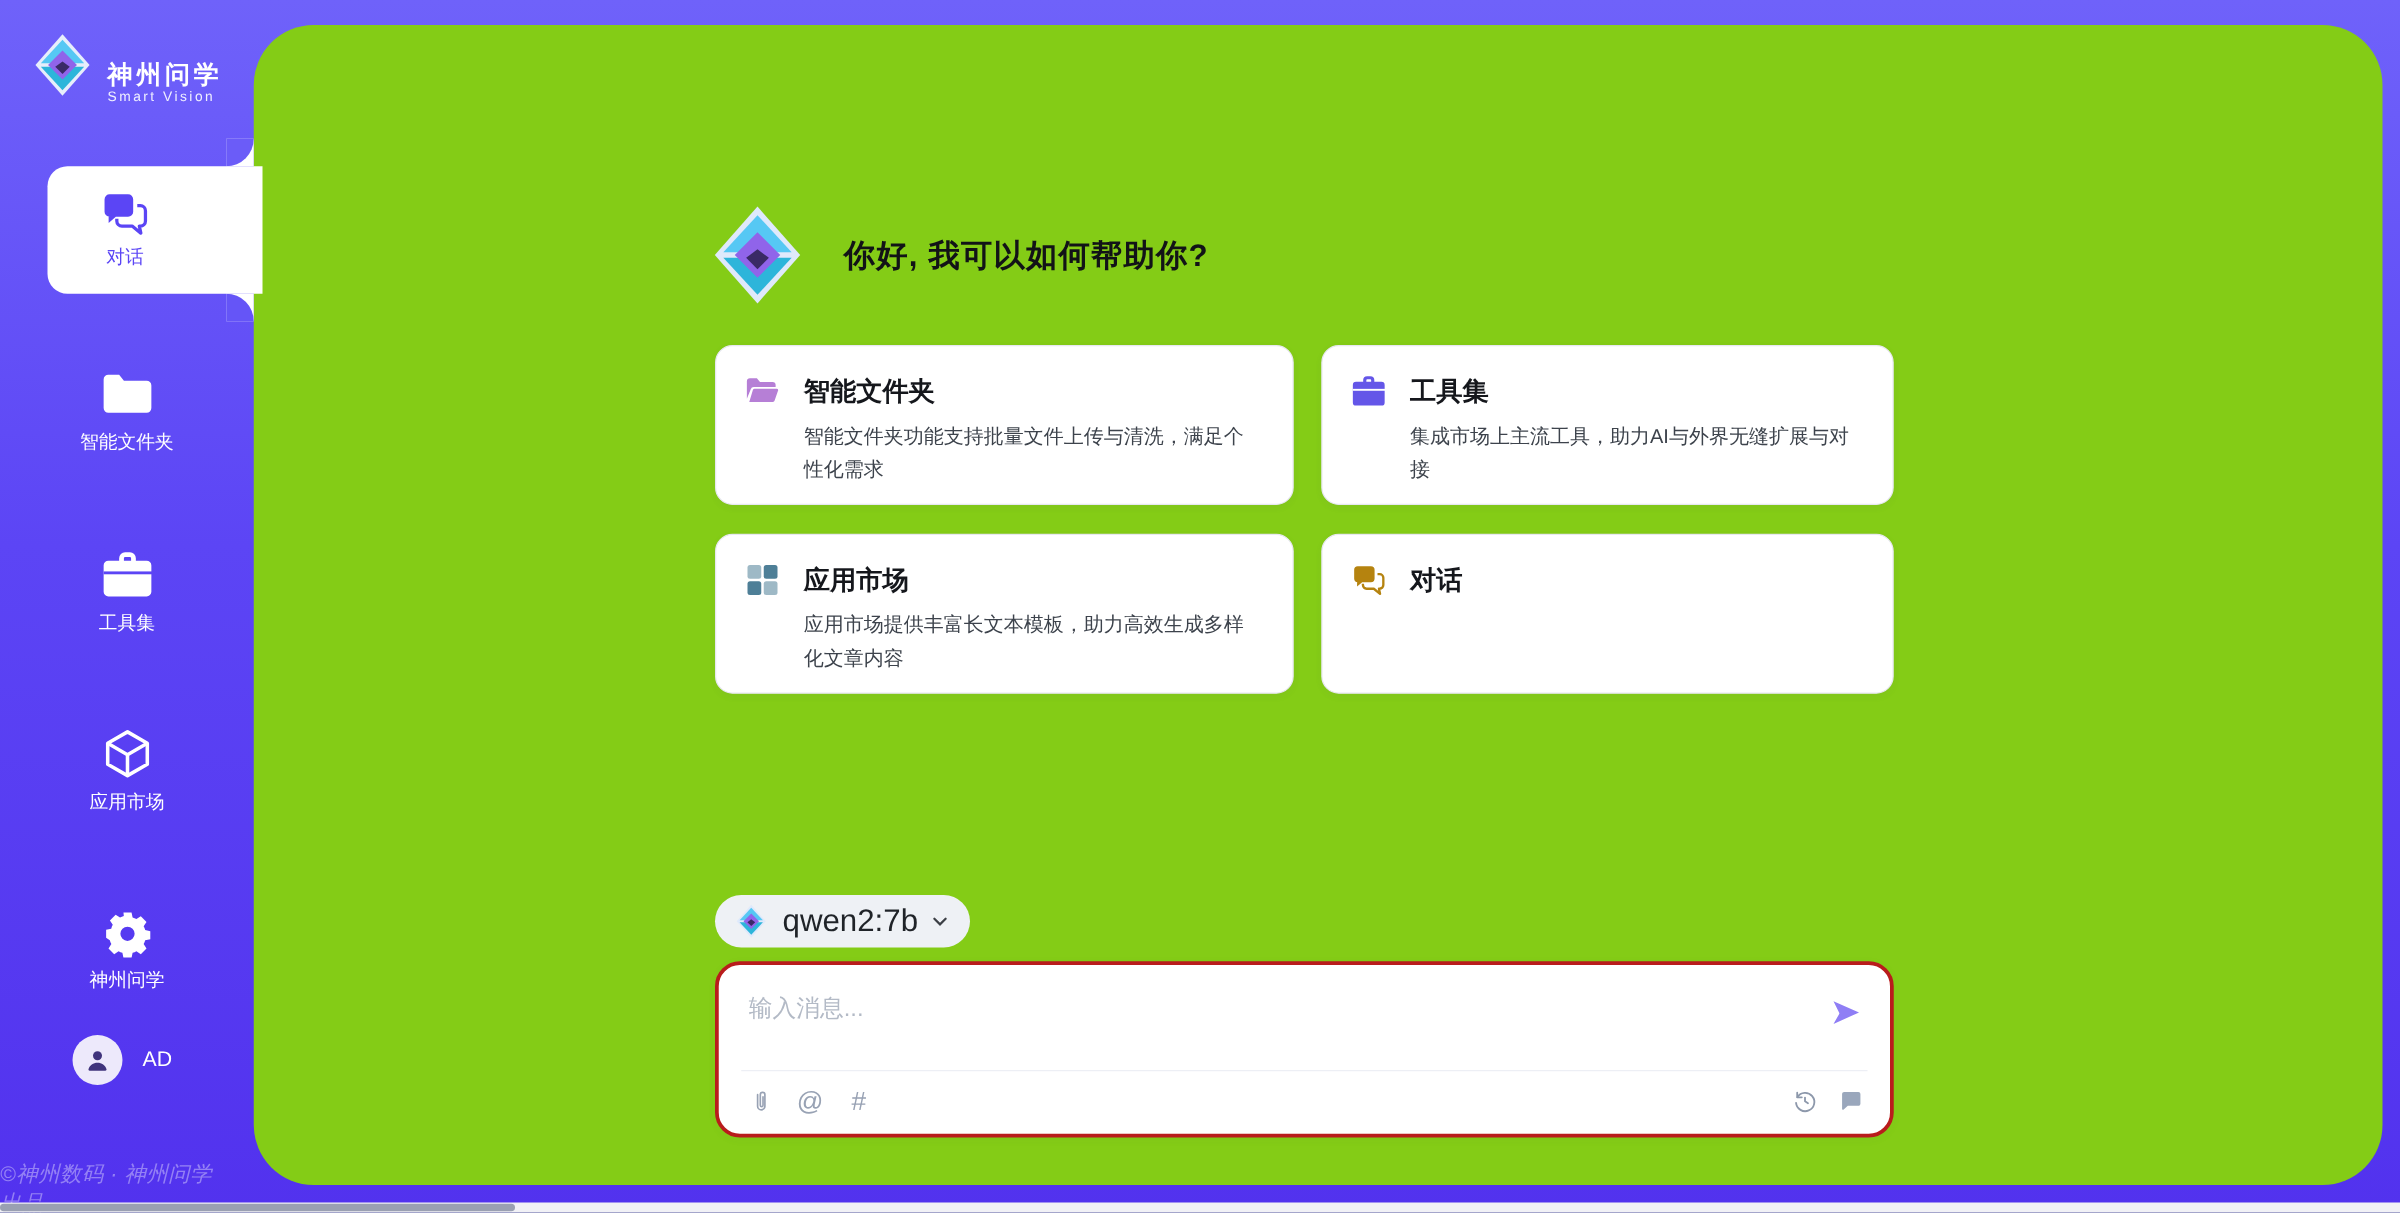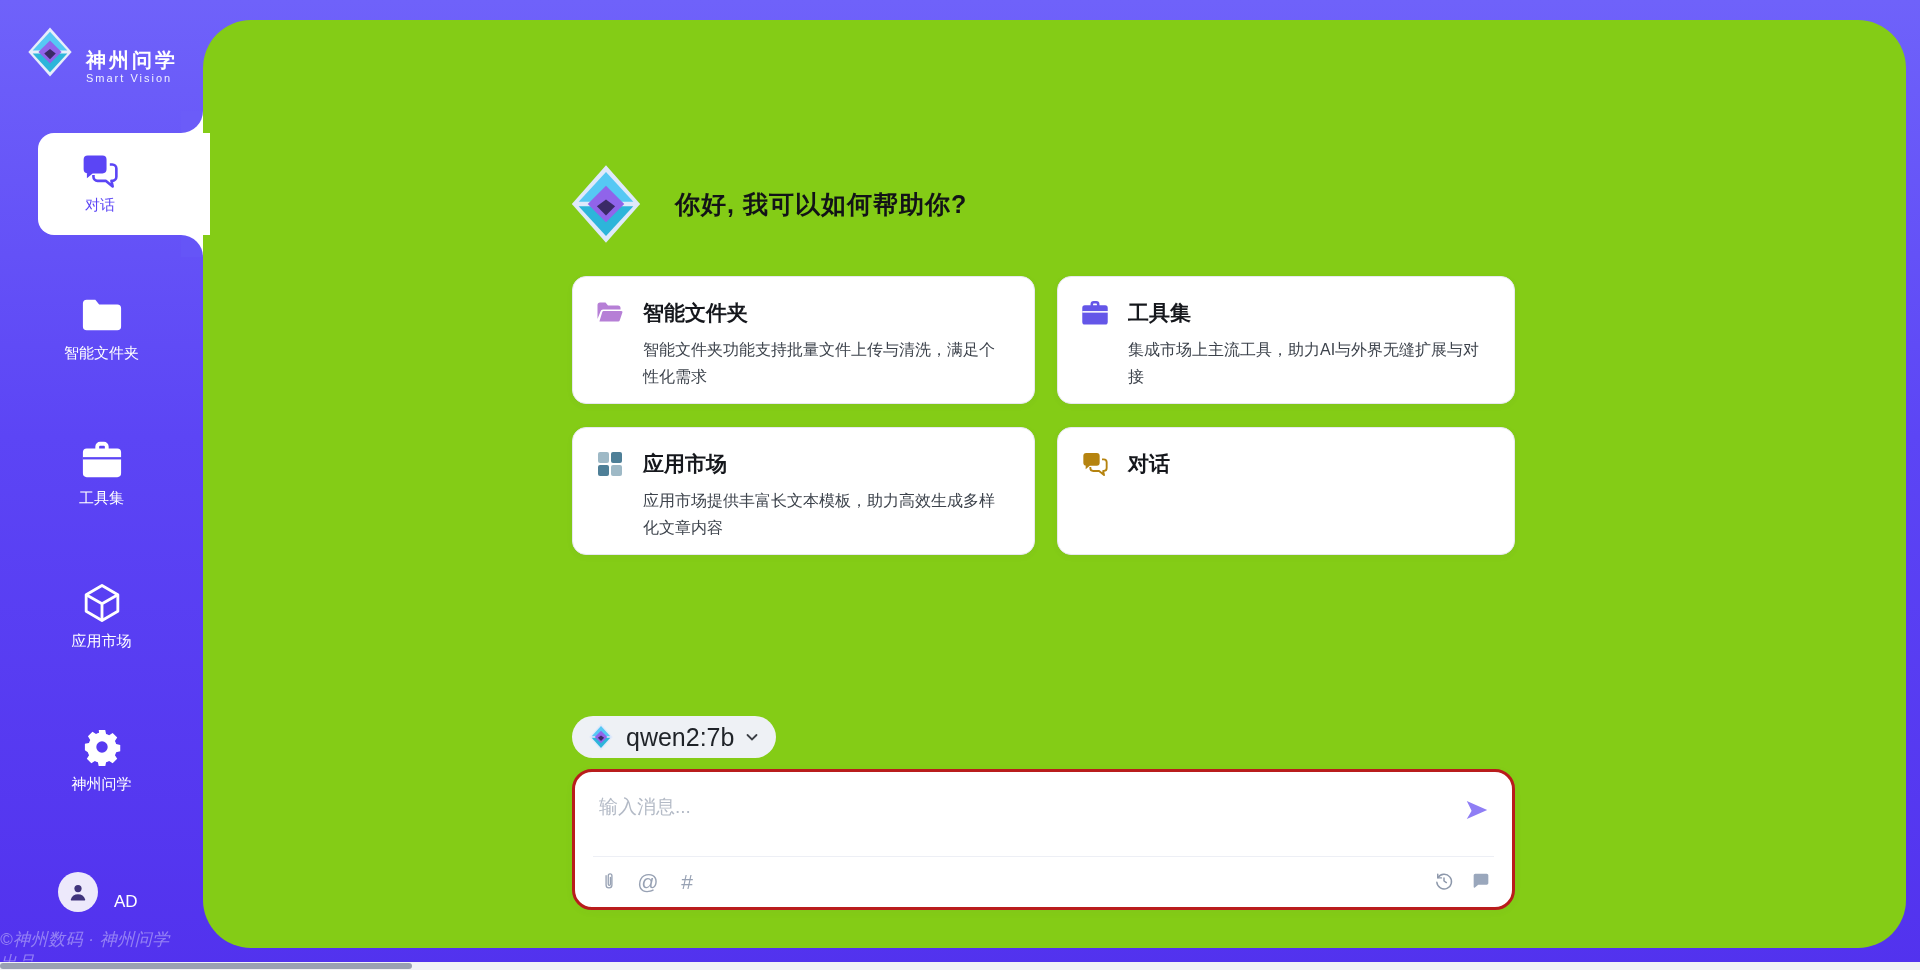"AD" .user-row { align-items: flex-end -> center; top: 872px -> 828px }
